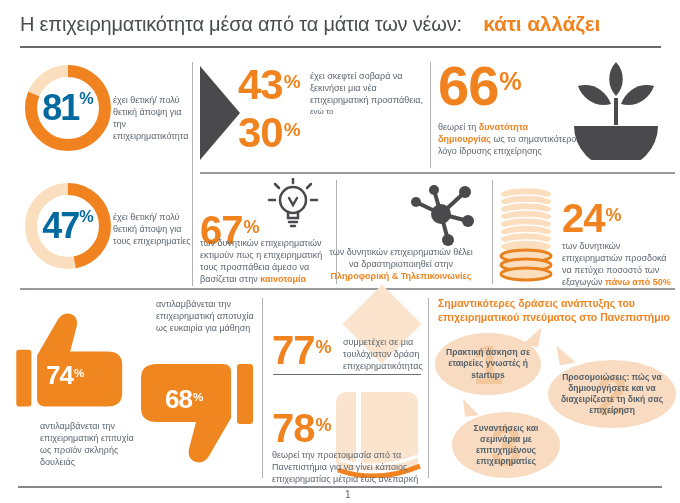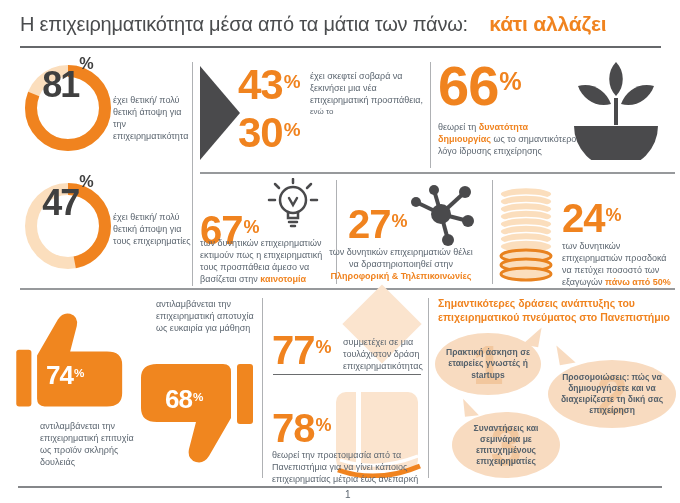"Η επιχειρηματικότητα μέσα από τα" span { text: πάνω -> νέων }
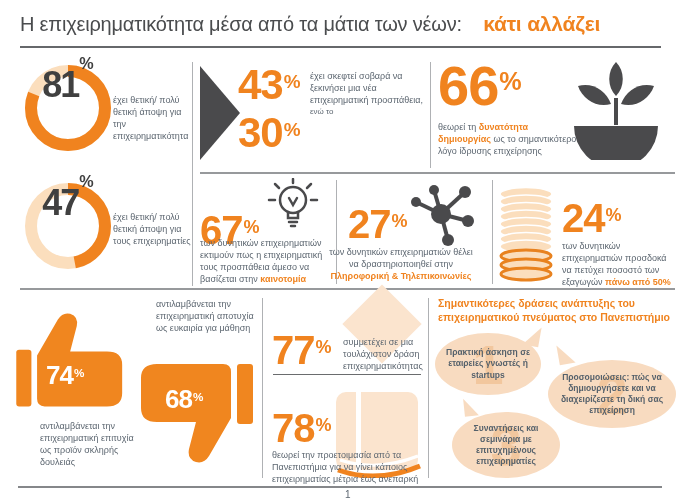"81" .donut .center { align-items: flex-start -> center; color: #404040 -> #0369a1 }
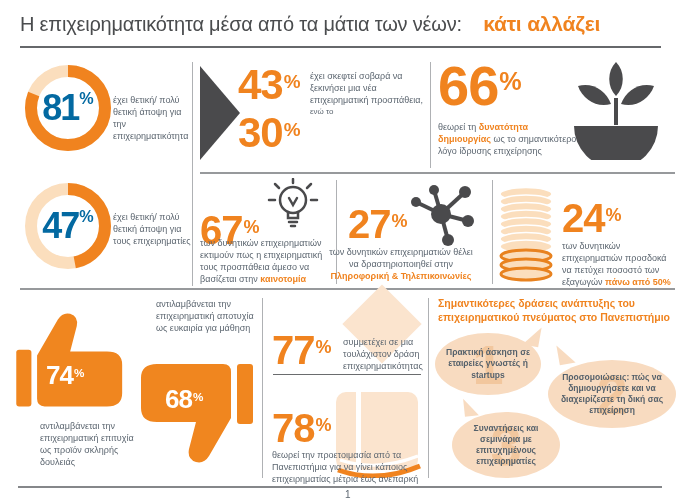"27%" div.bignum { html: <div> <span>27</span><span>%</span> </div> -> none }
